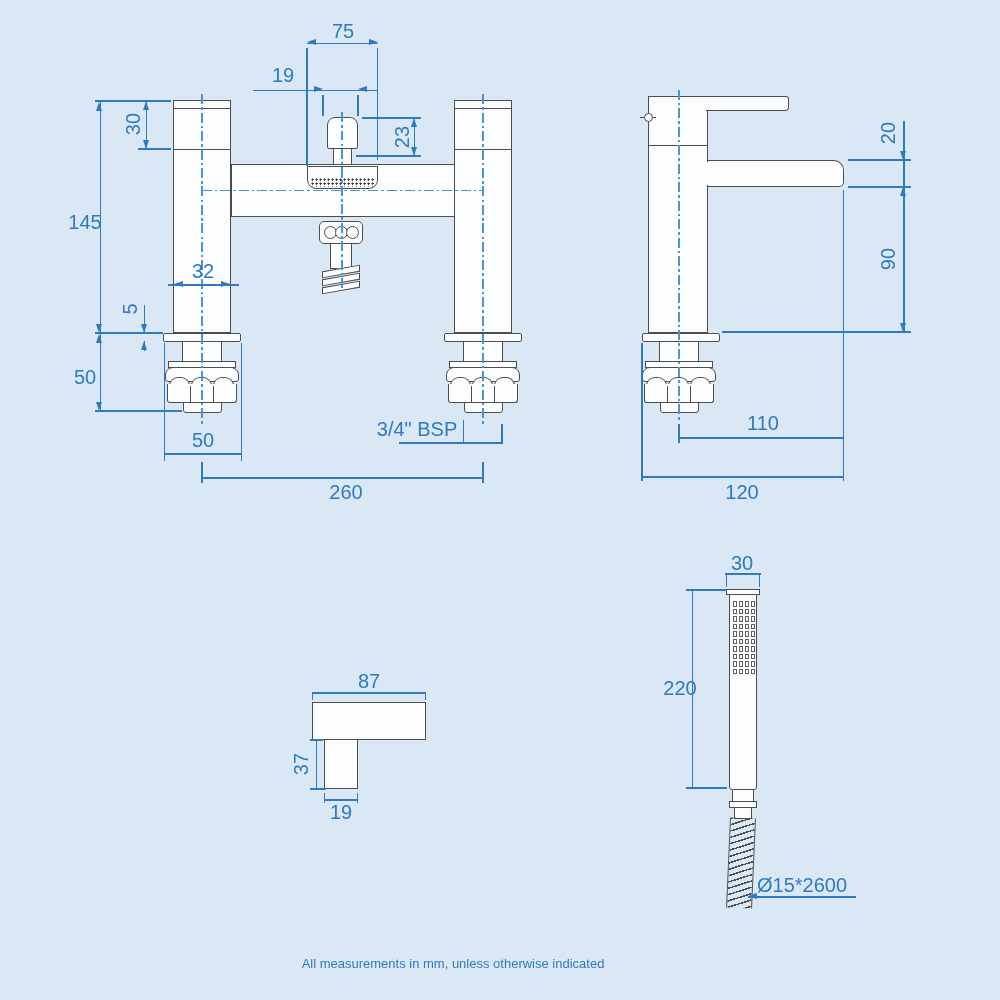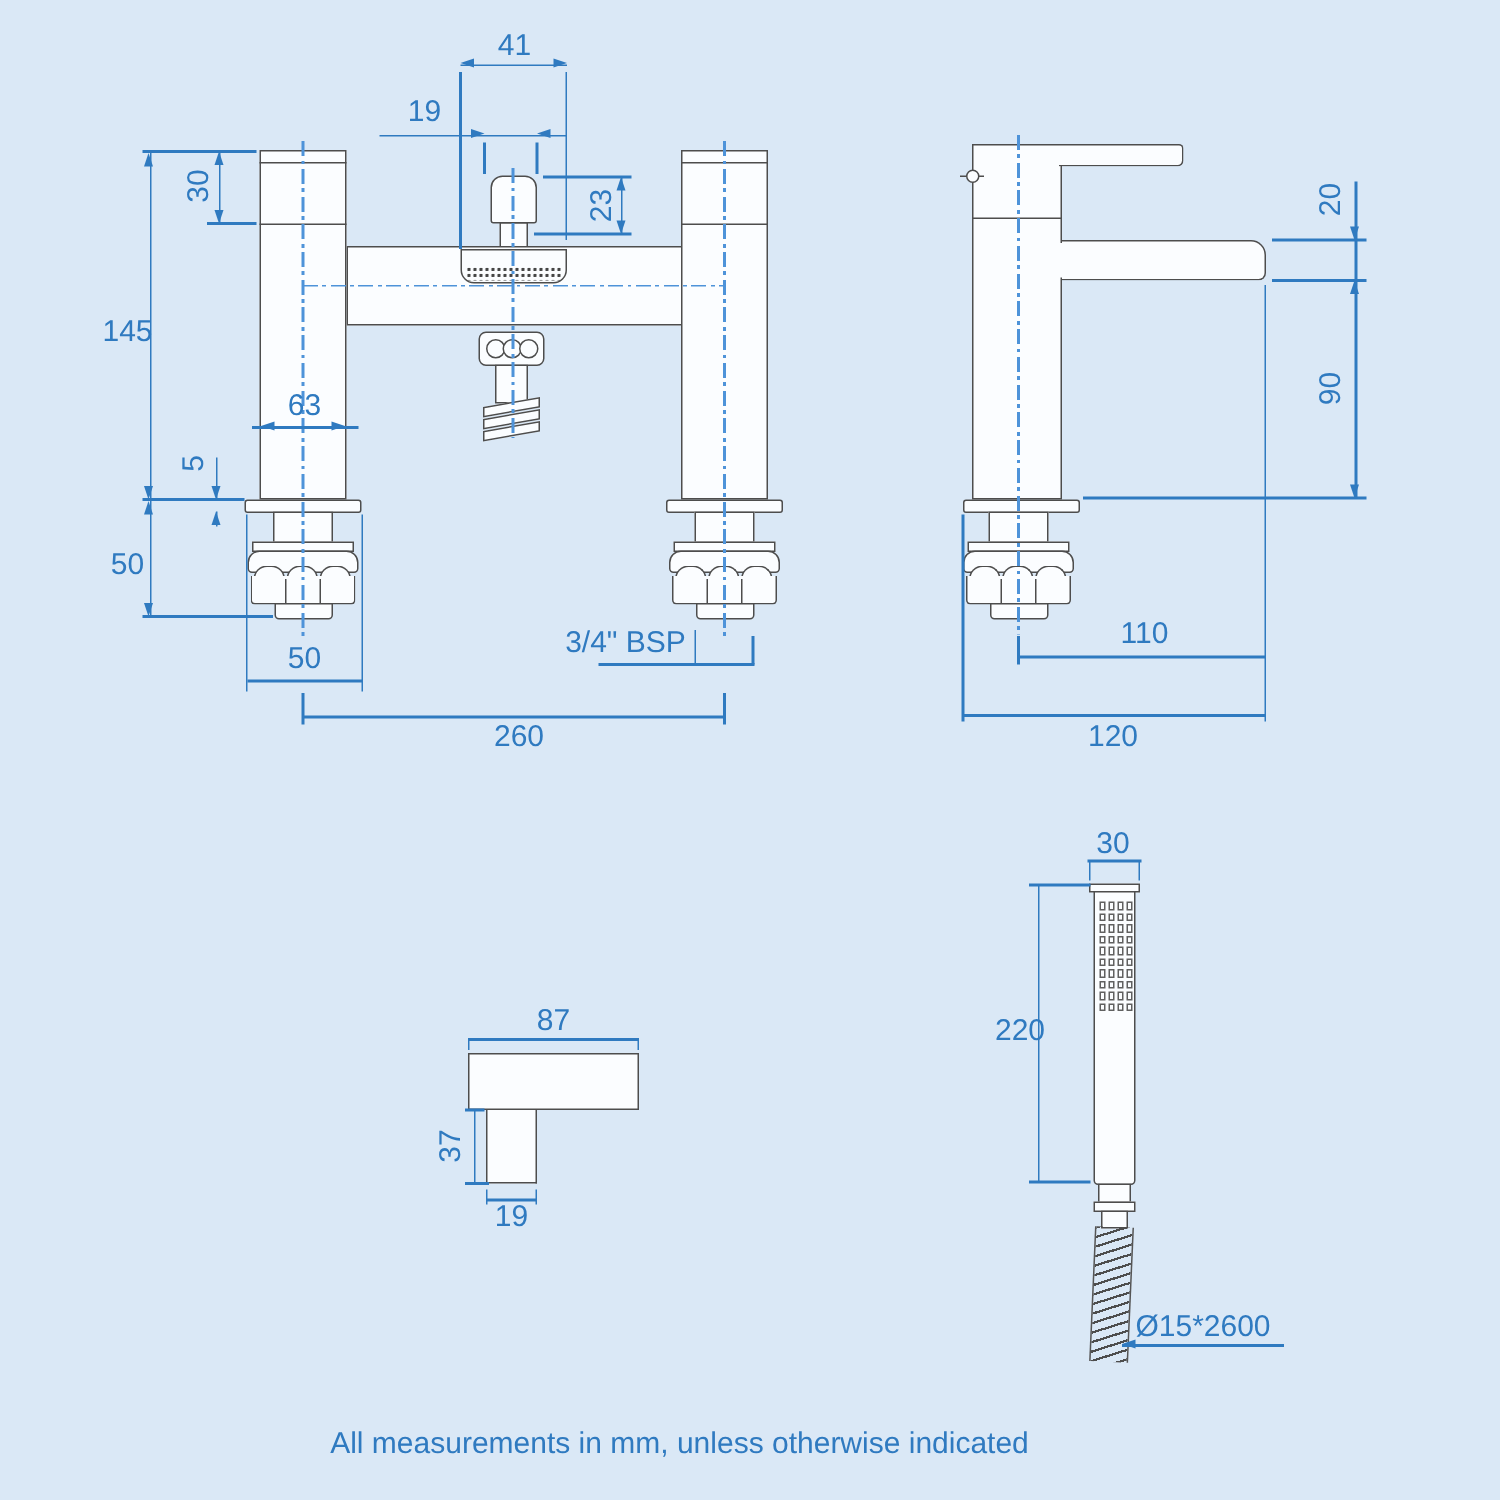"41" div.dim { text: 41 -> 75 }
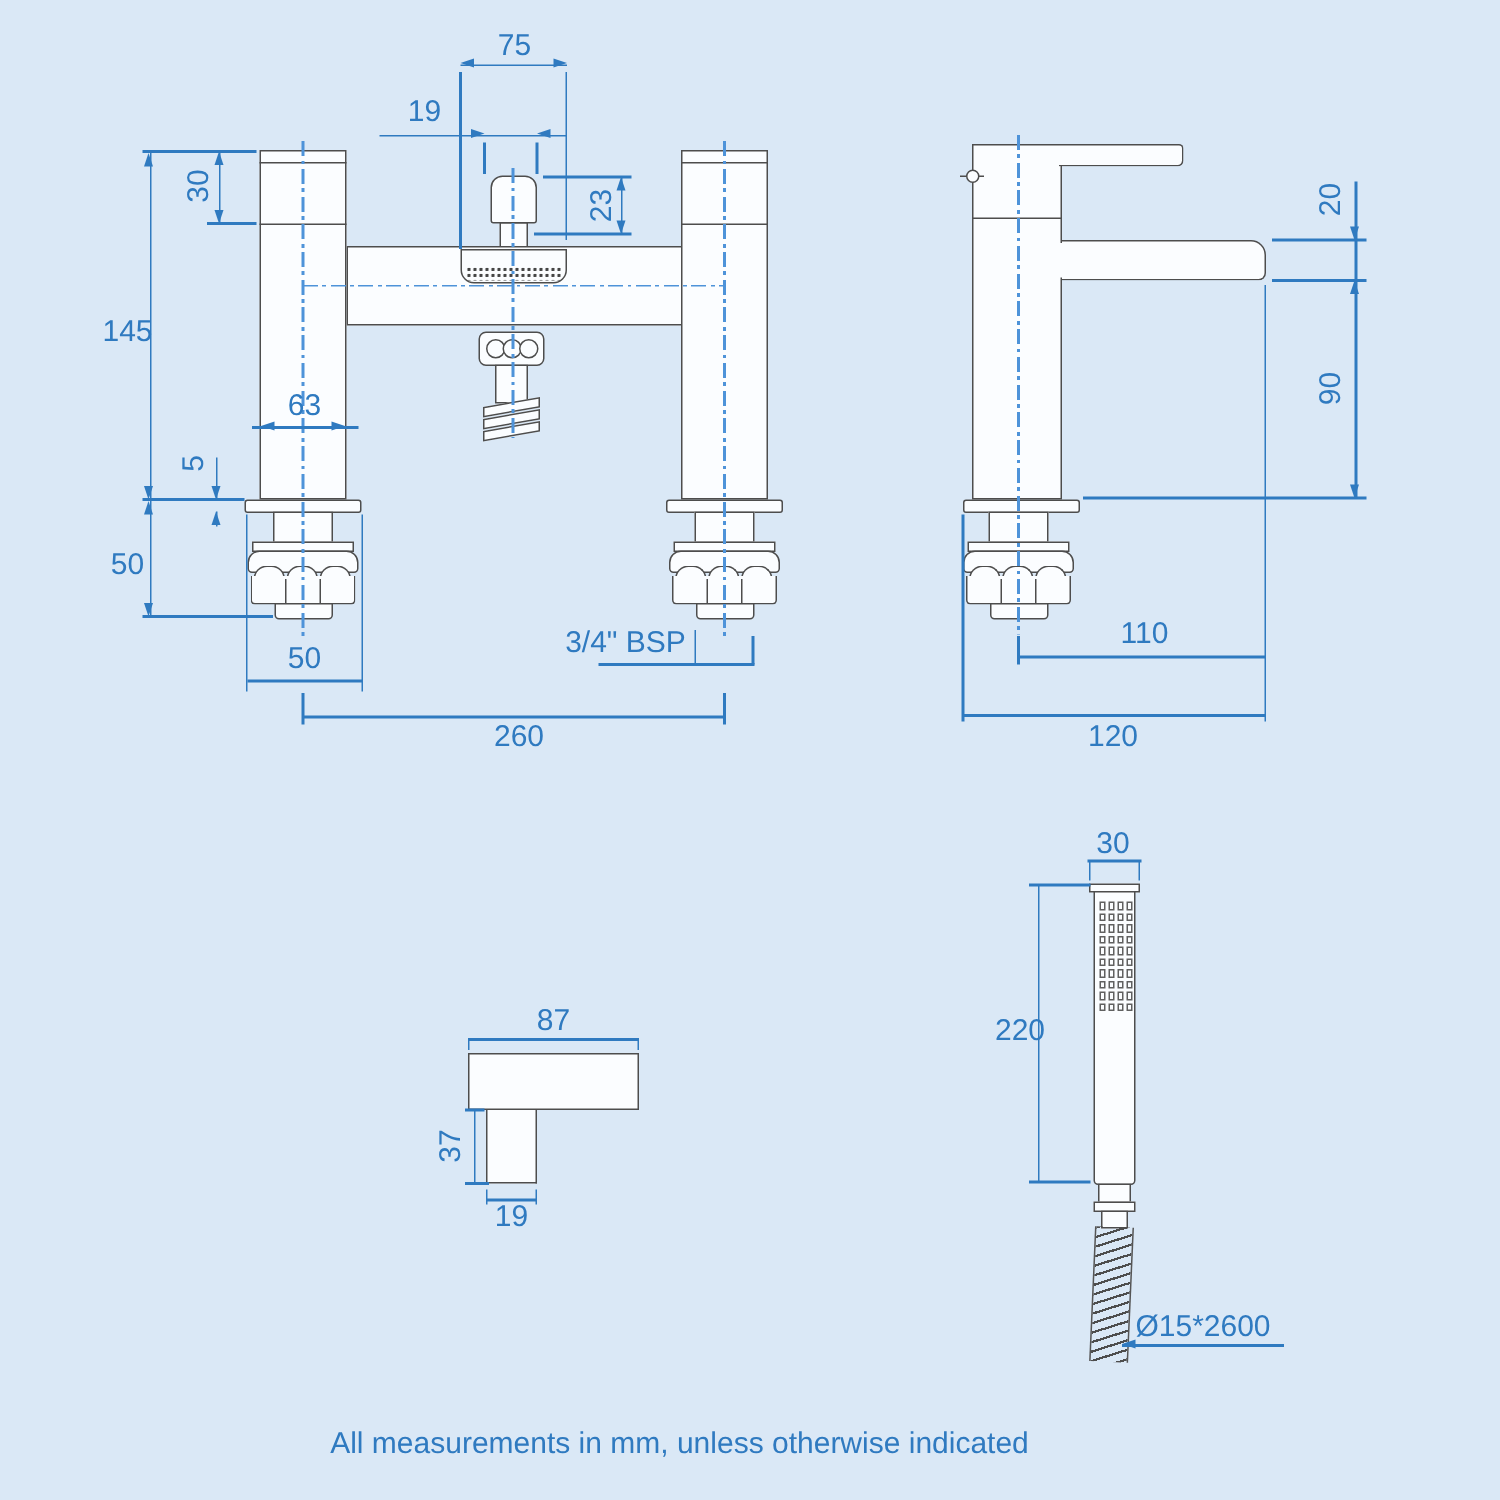"63" div.dim { text: 63 -> 32 }
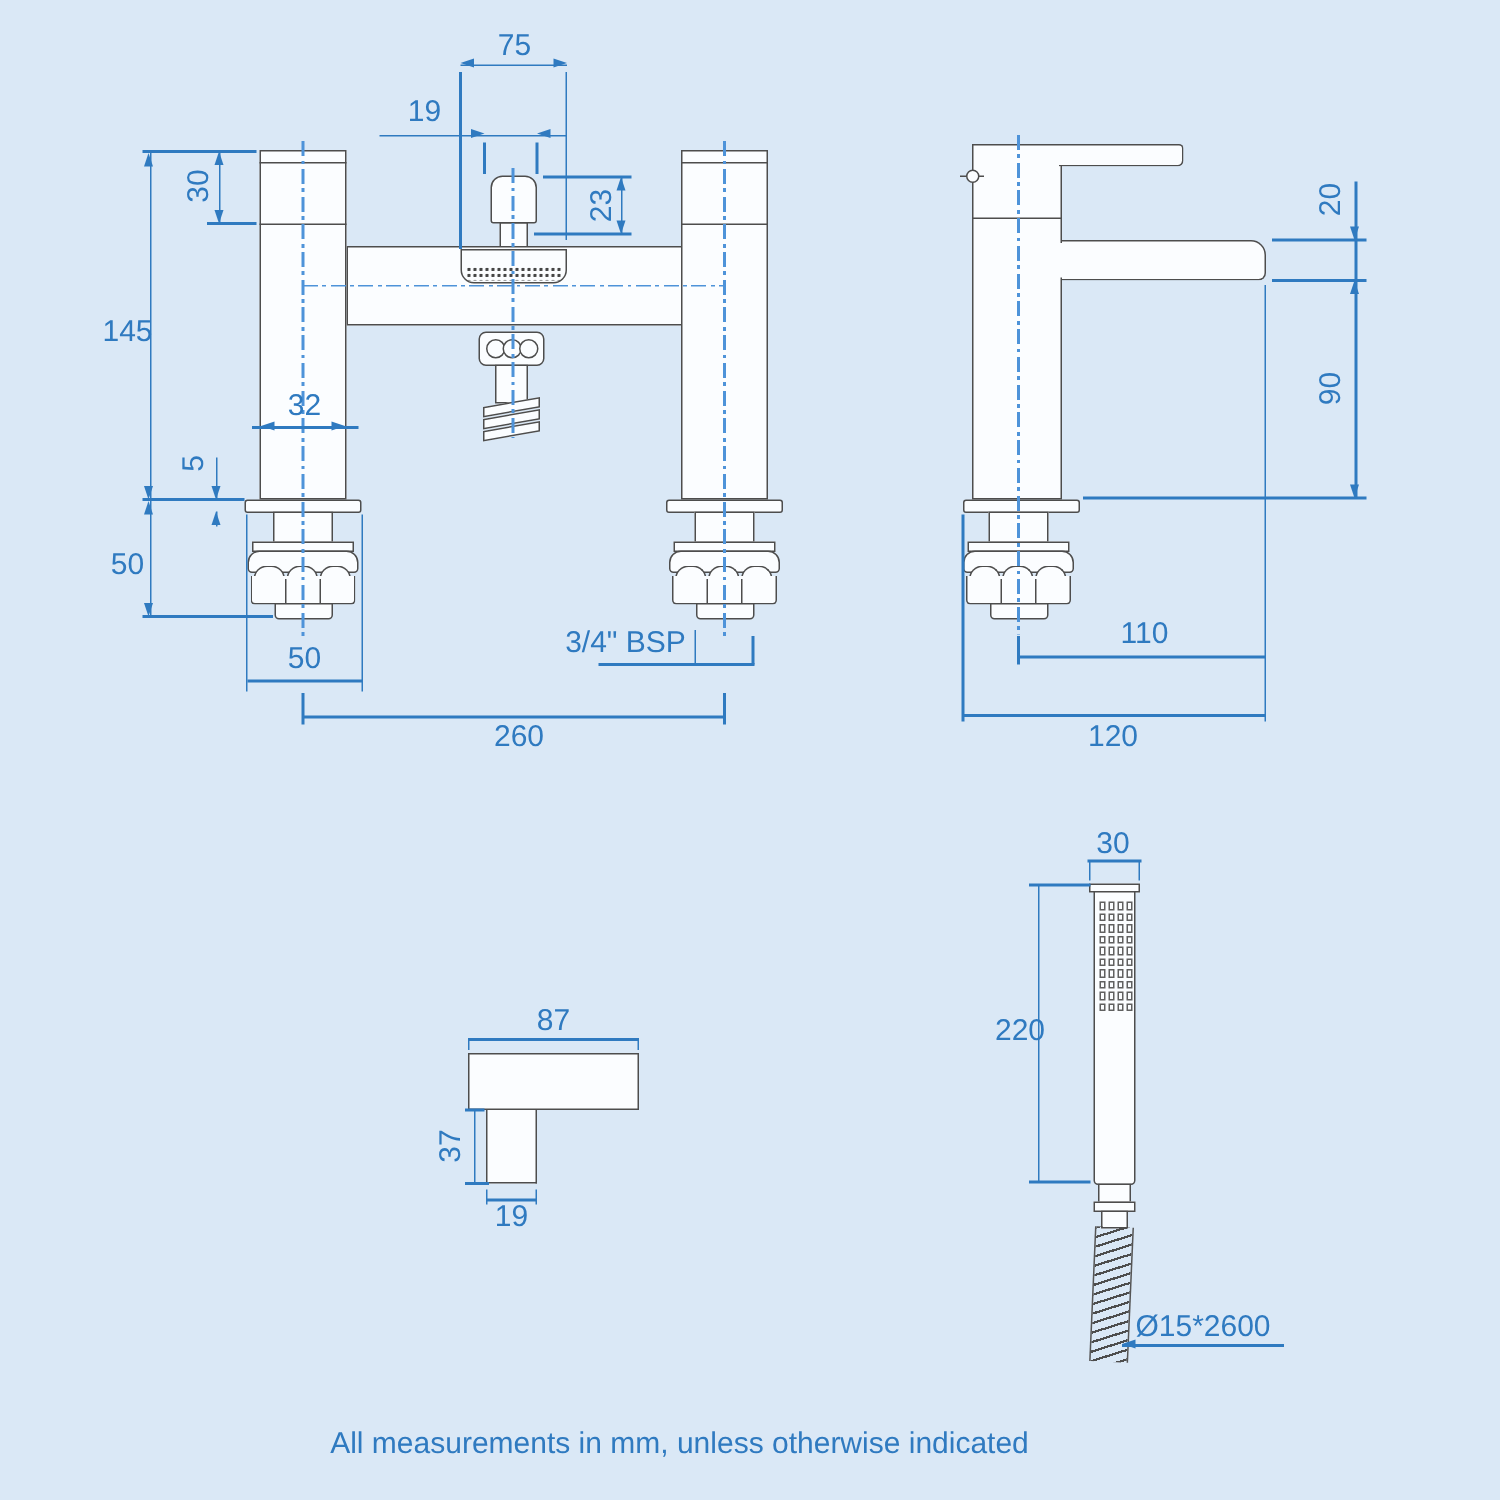"All measurements in mm, unless" div.dim { font-size: 20px -> 13px }
